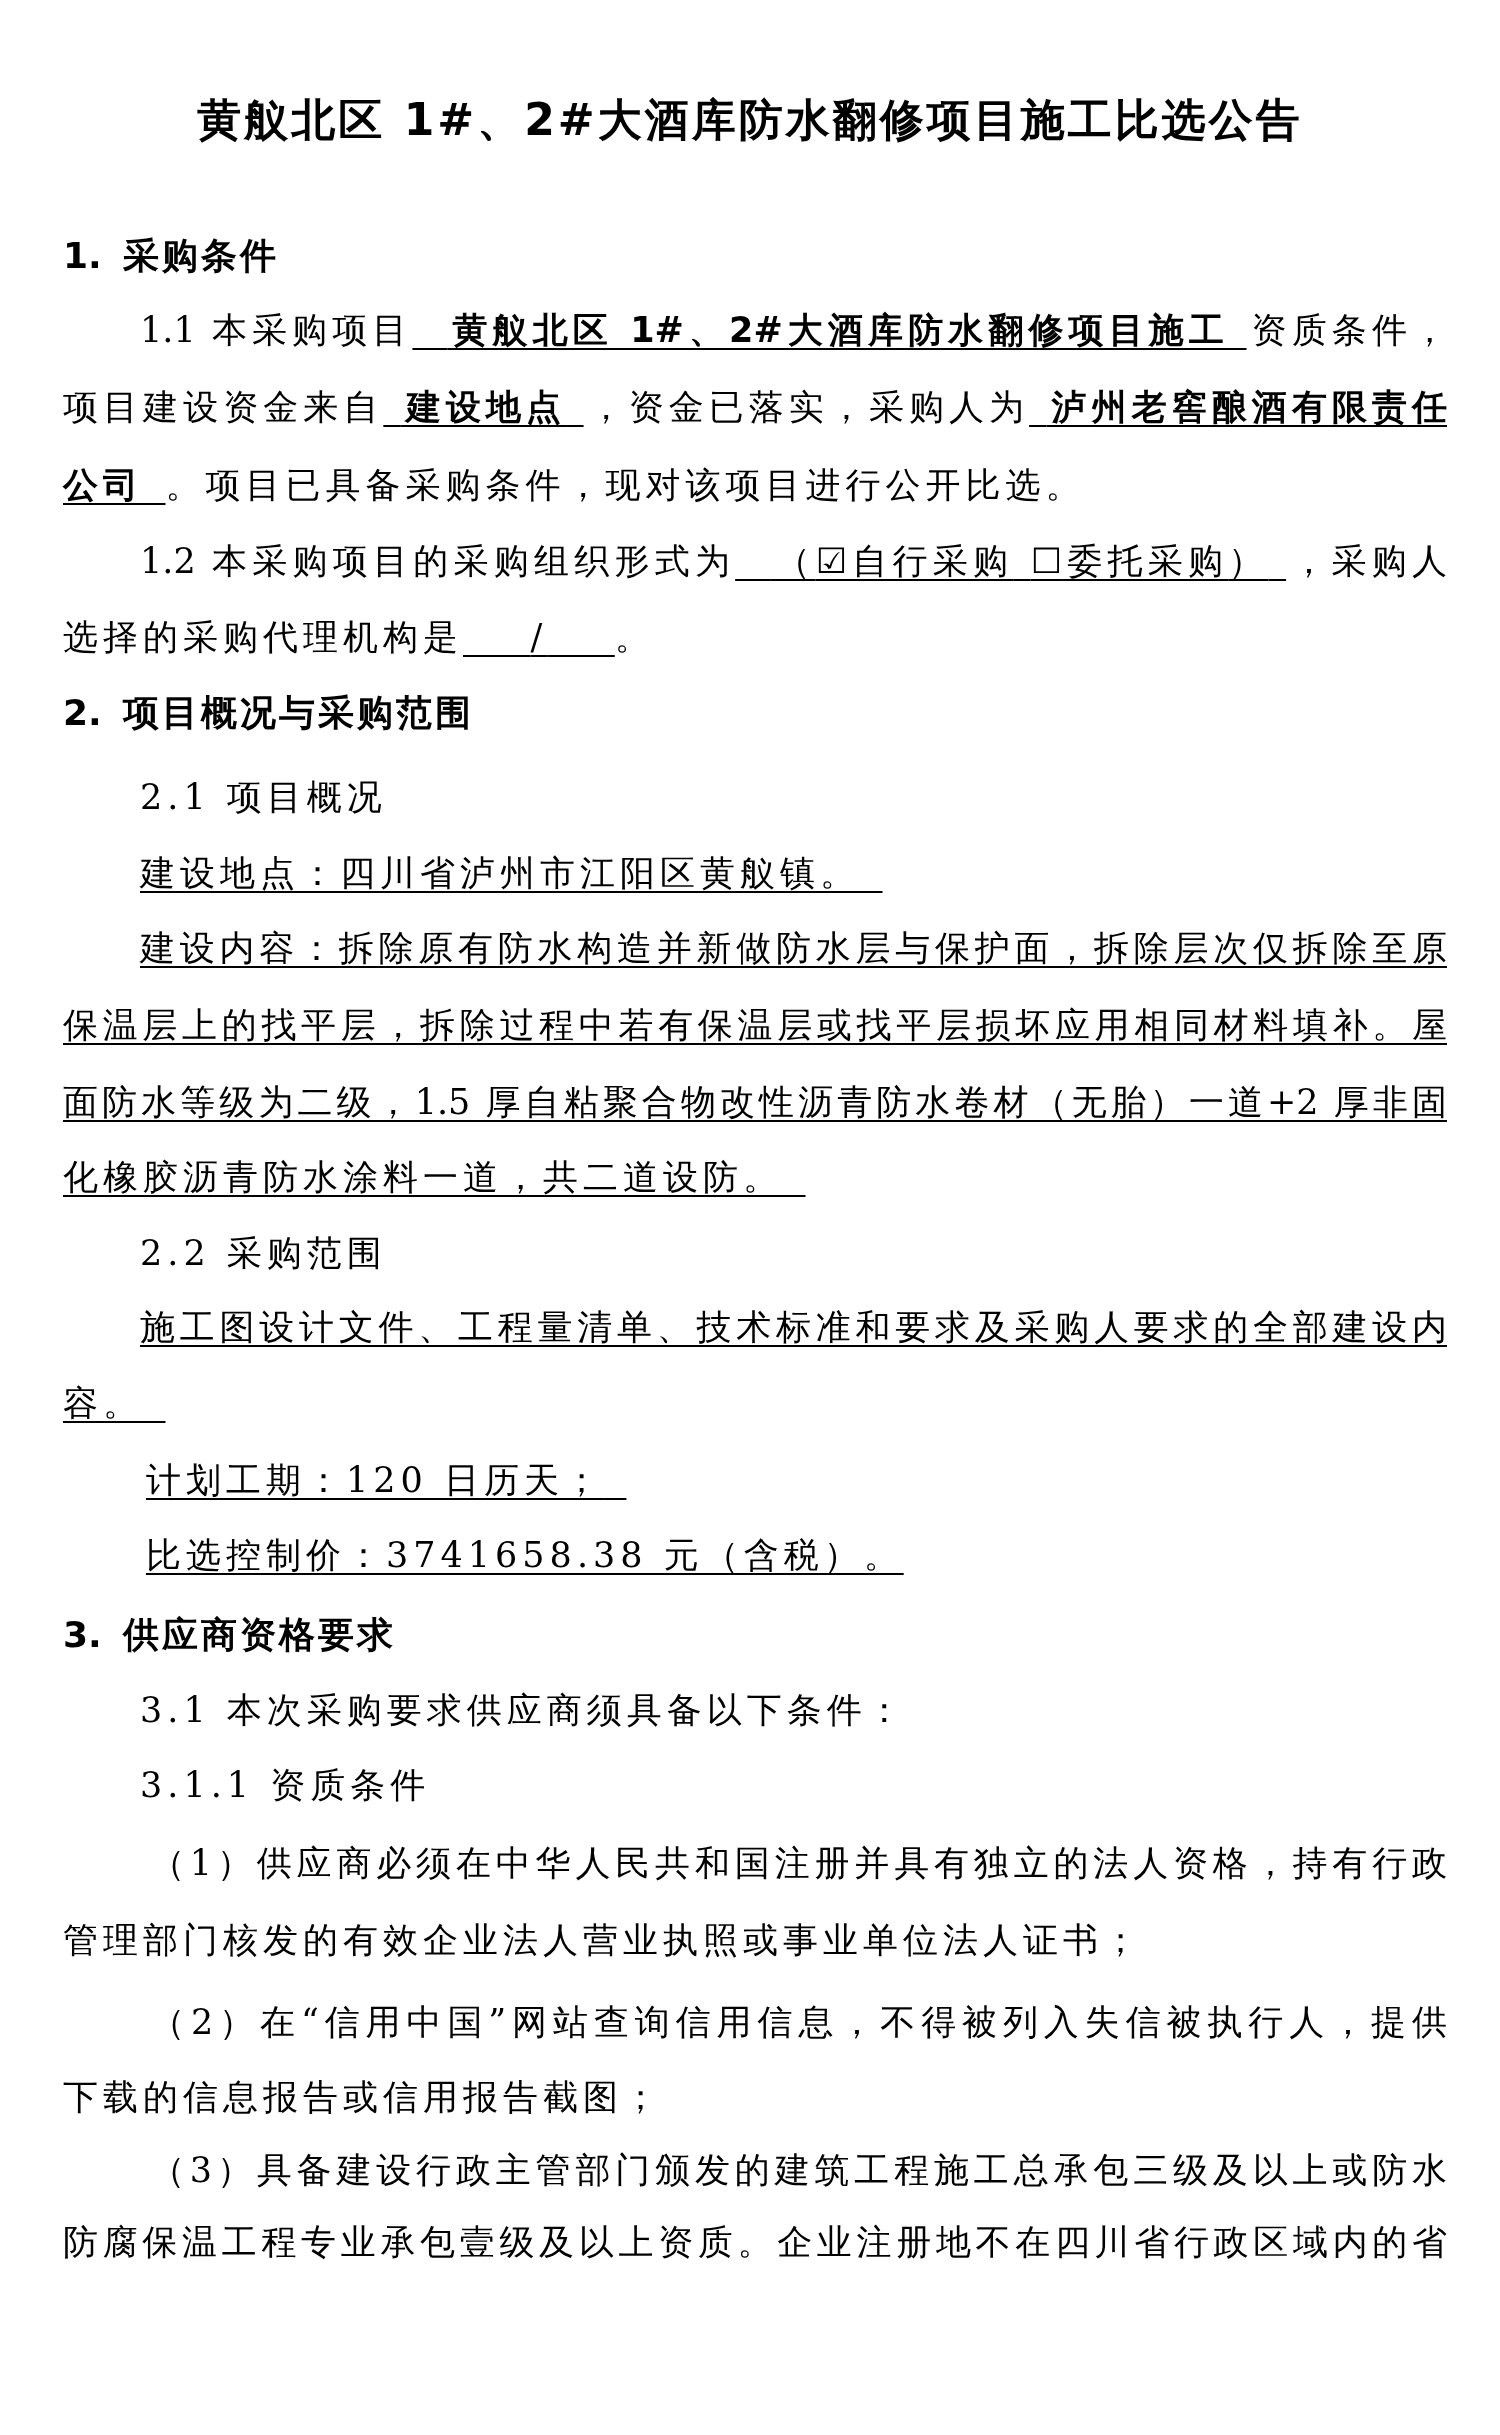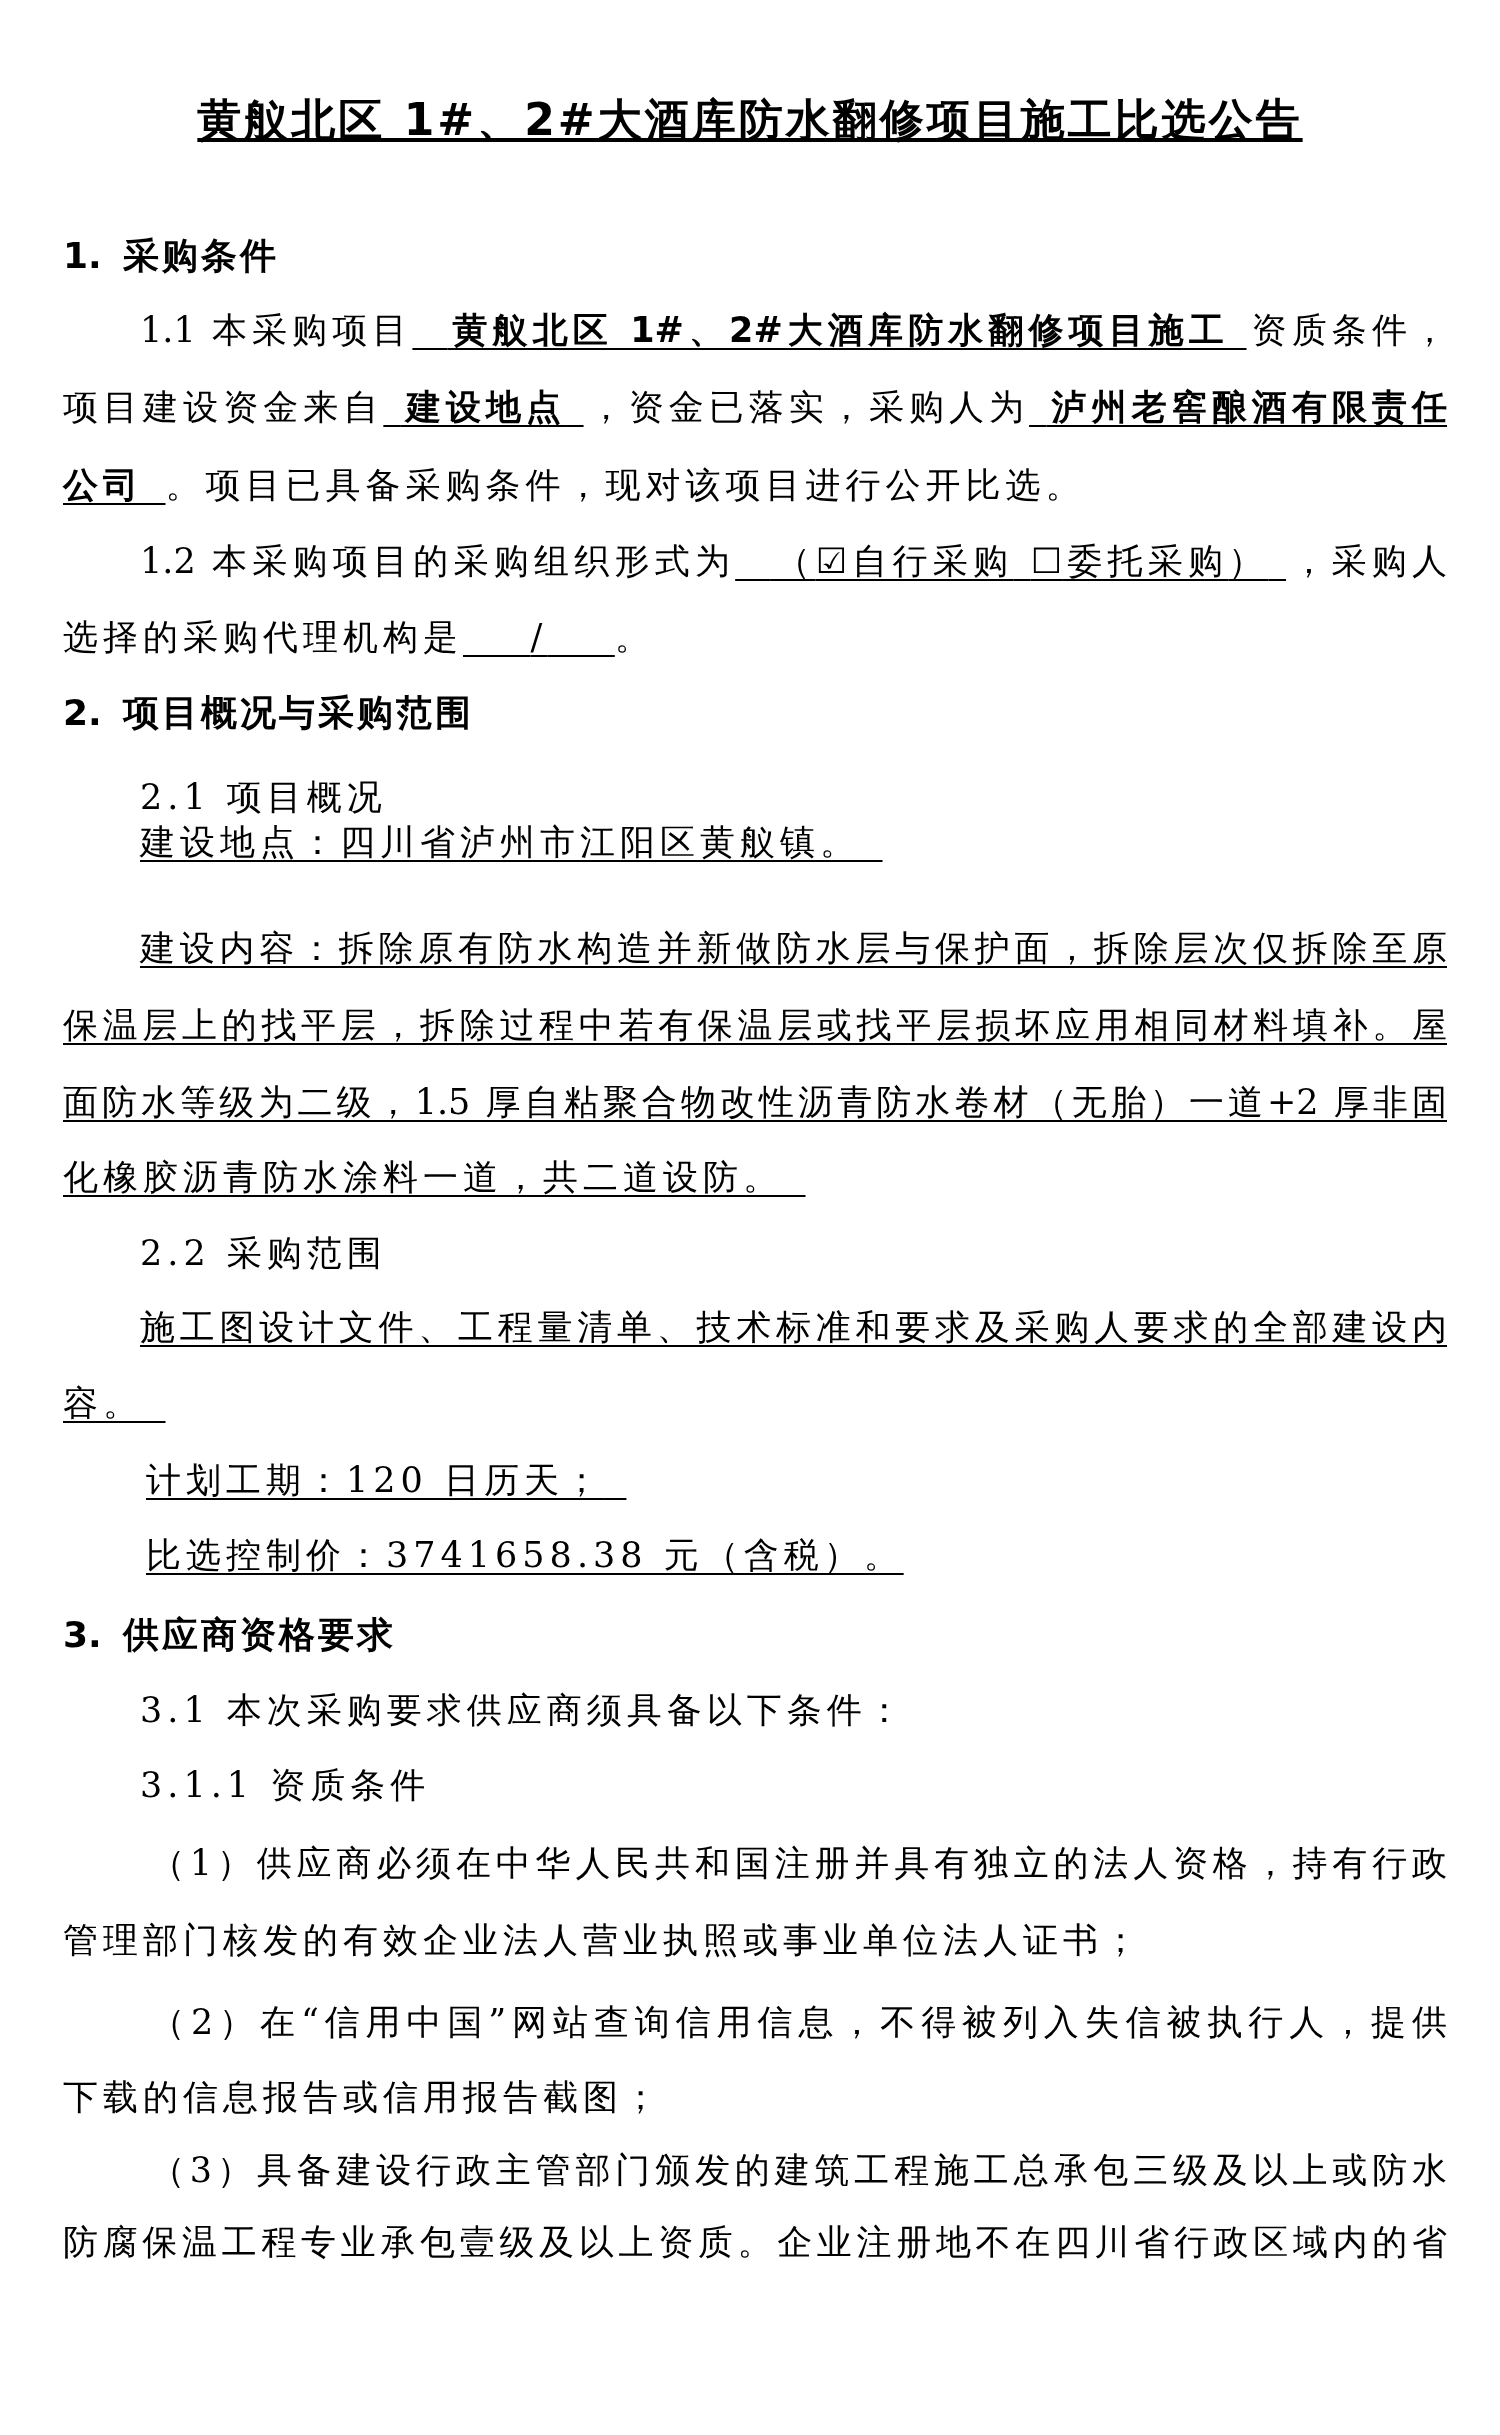"黄舣北区 1#、2#大酒库防水翻修项目施工比选公告" .title { text-decoration: underline -> none }
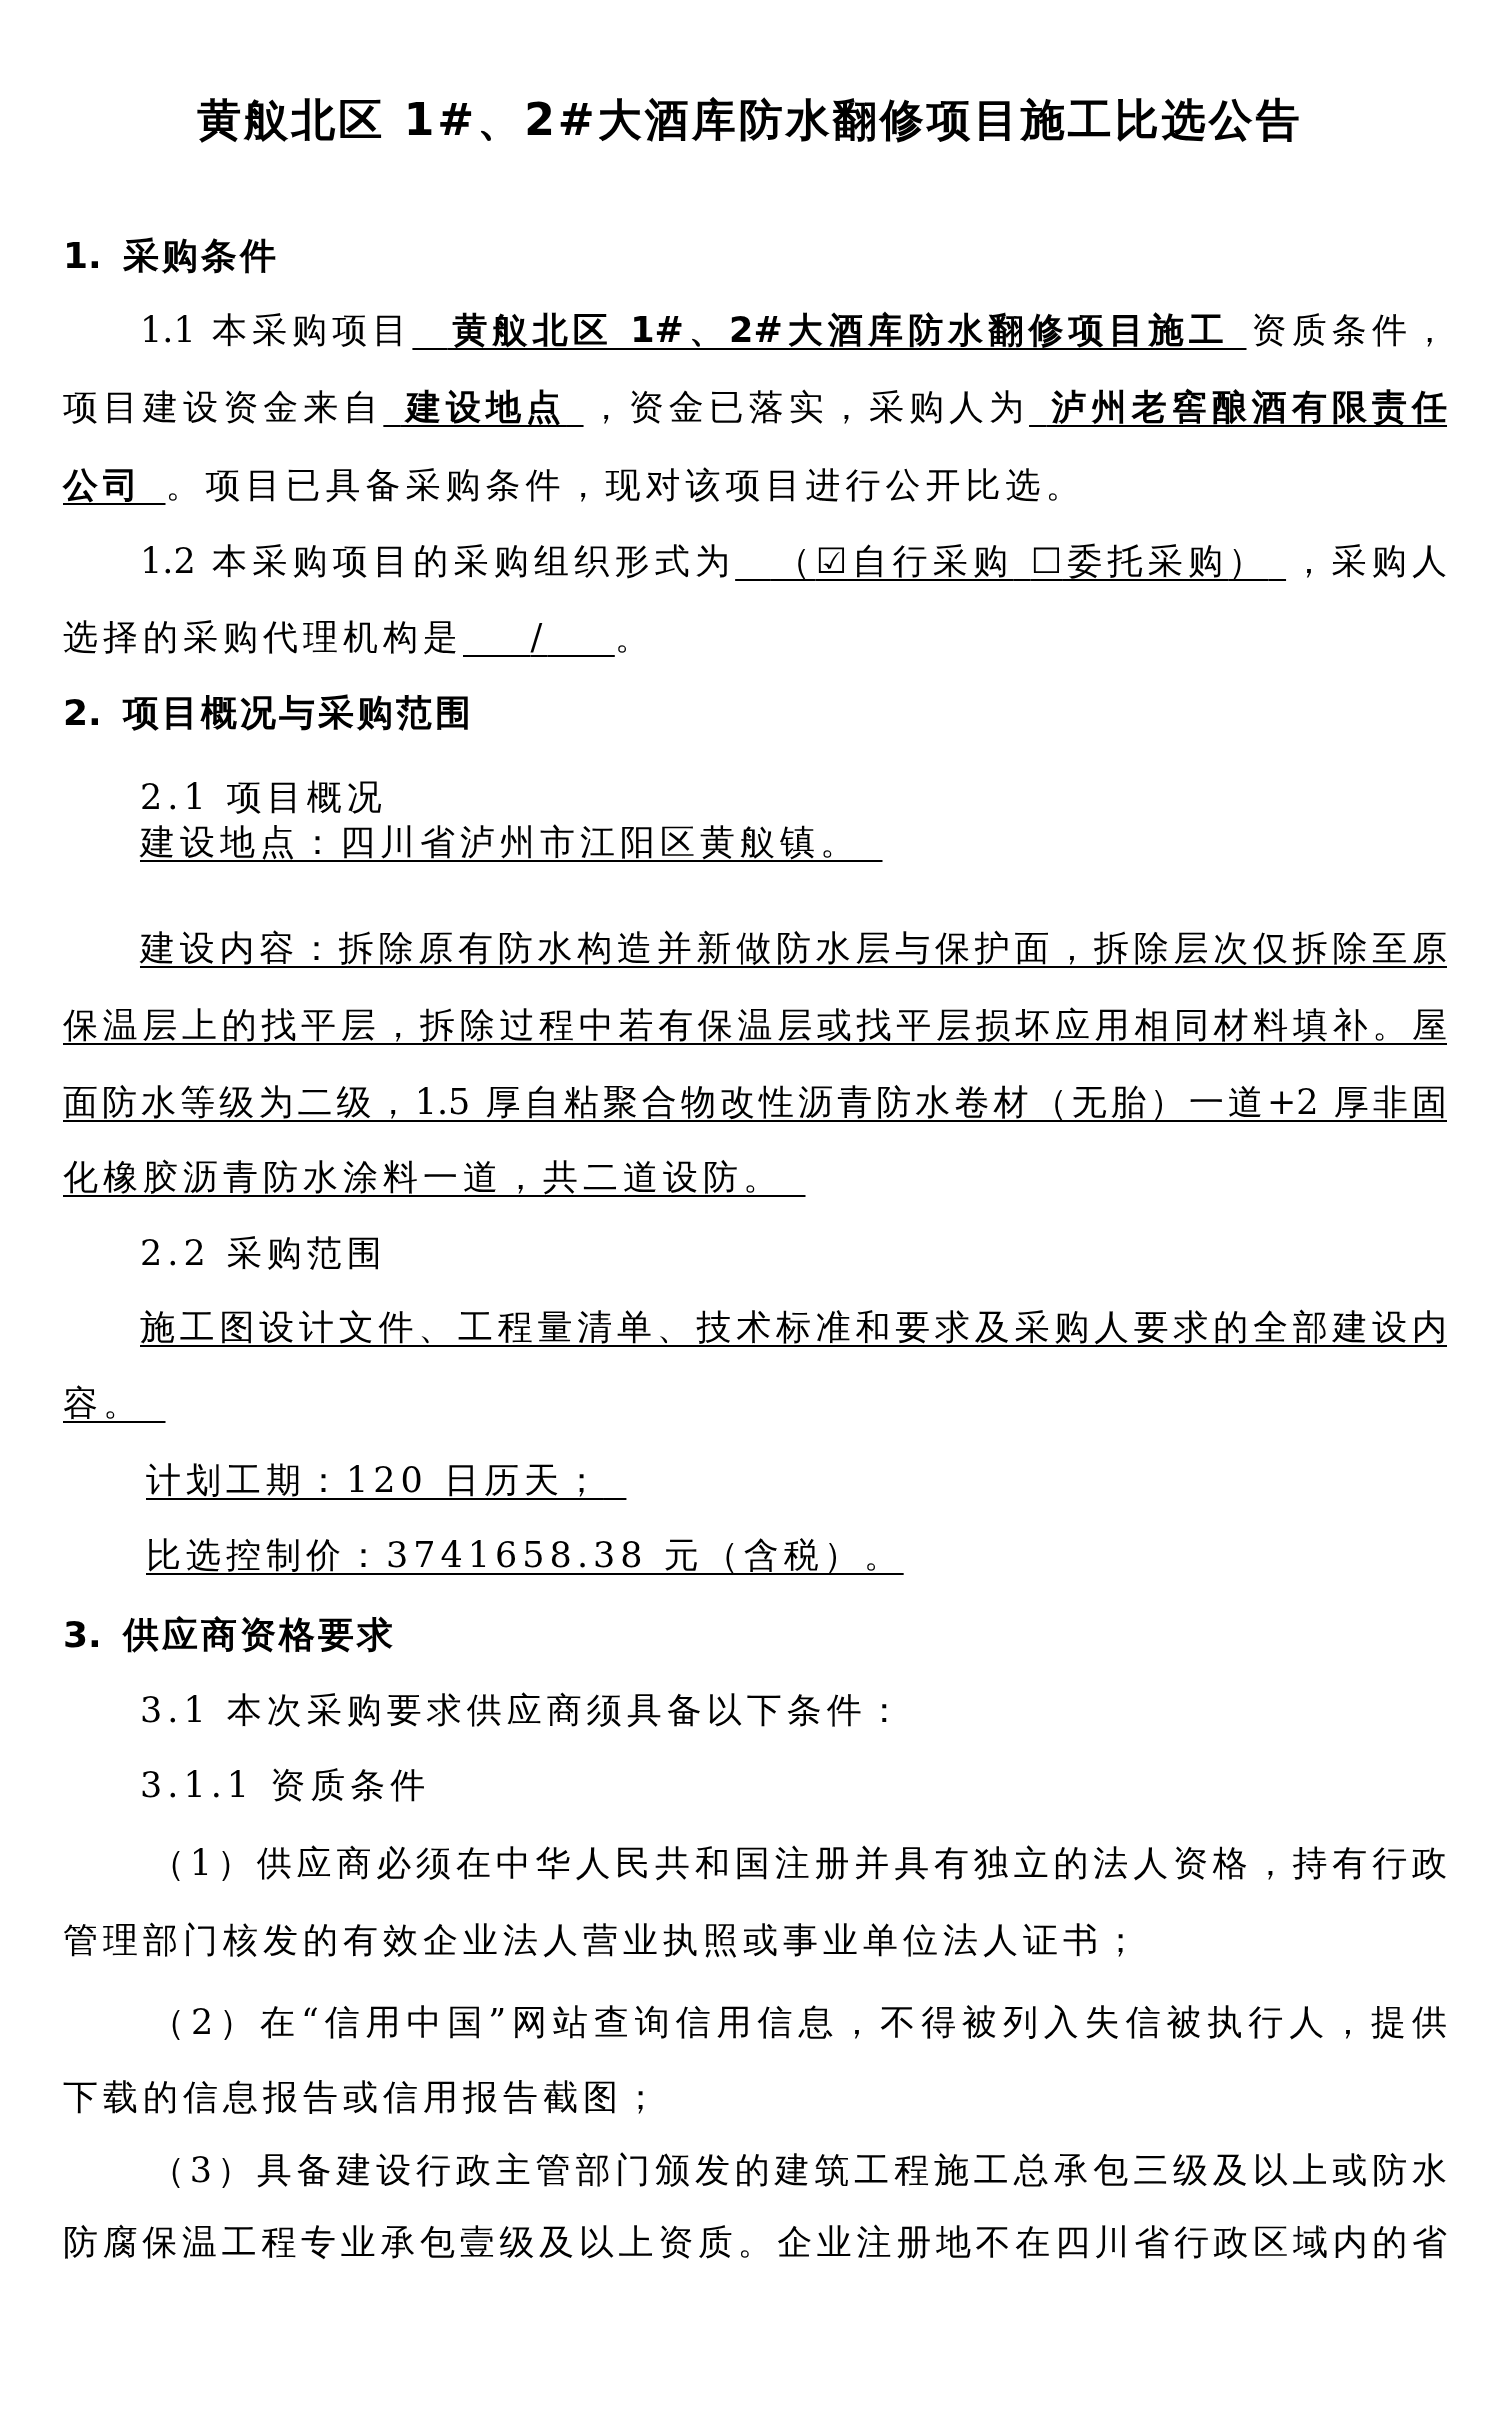"建设地点：四川省泸州市江阳区黄舣镇。" div.line { top: 820px -> 851px }
